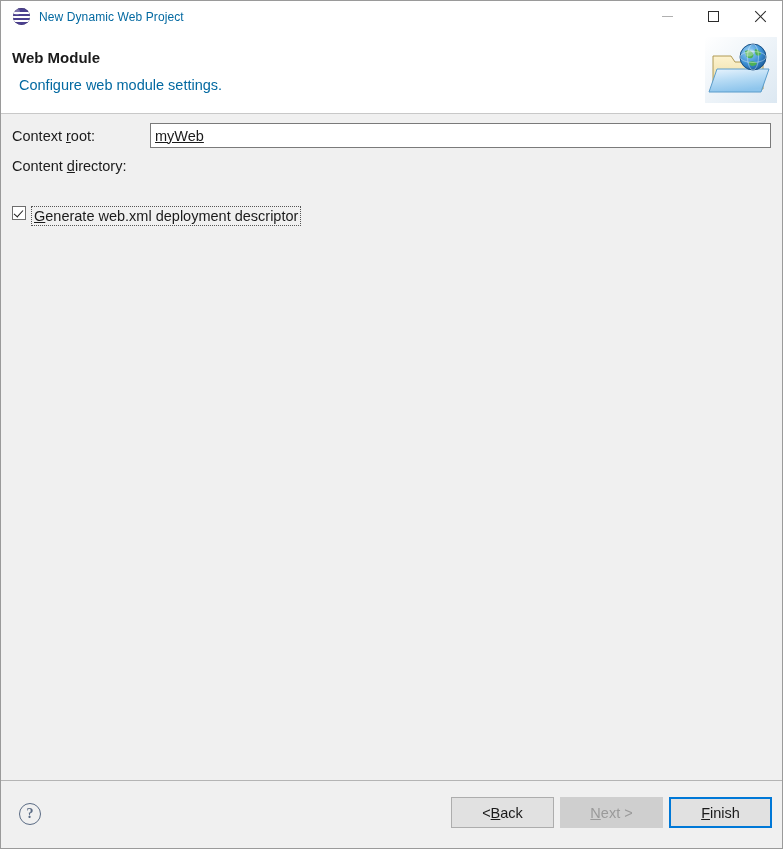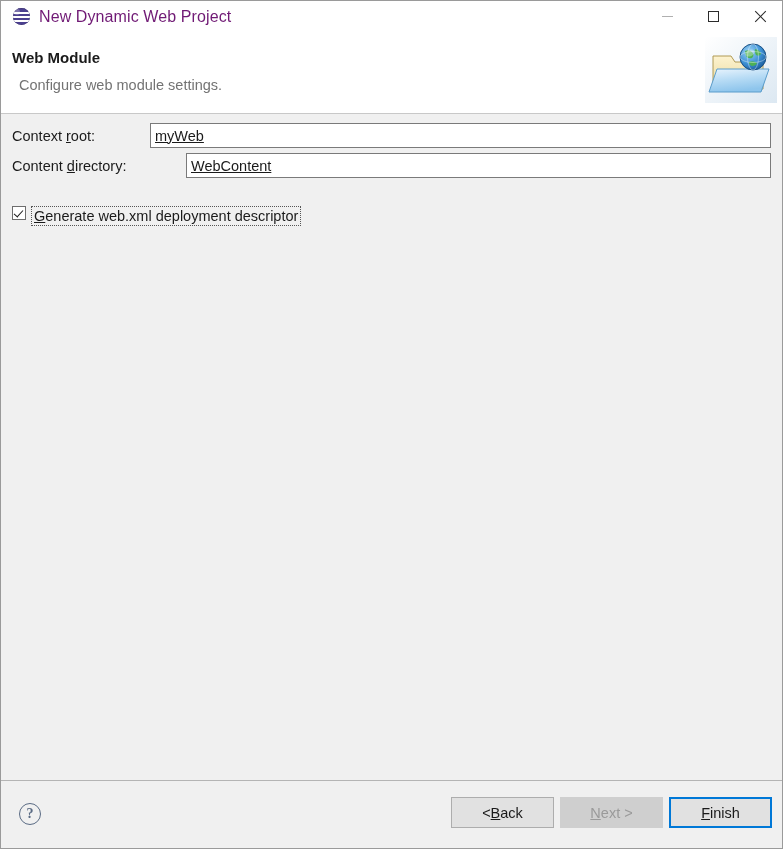"New Dynamic Web Project" .title-text { color: #701a75 -> #0369a1; font-size: 16px -> 12px }
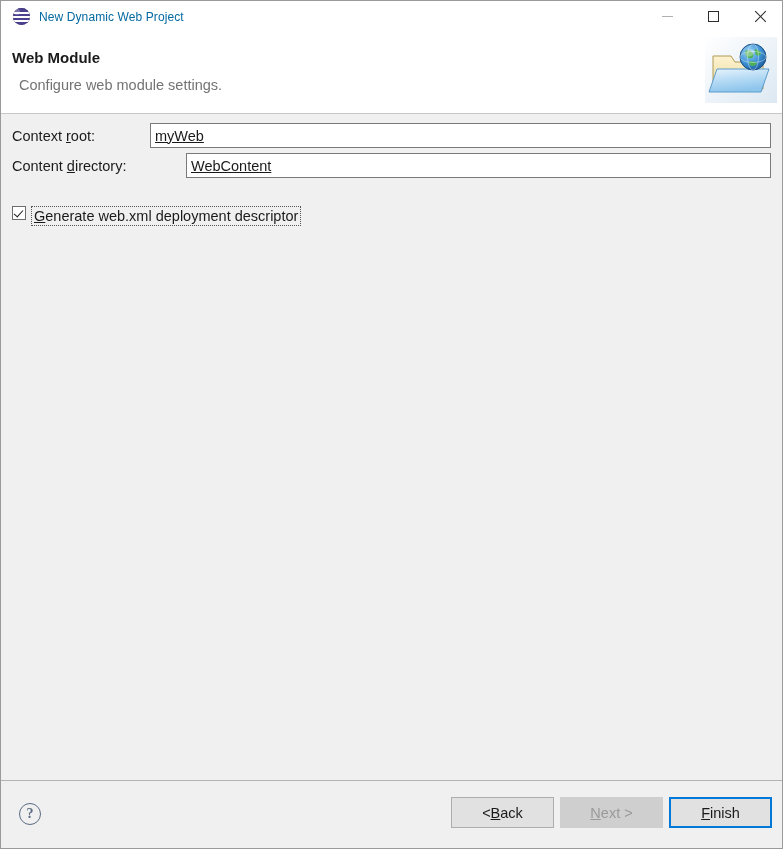"Configure web module settings." .header-desc { color: #737373 -> #0369a1 }
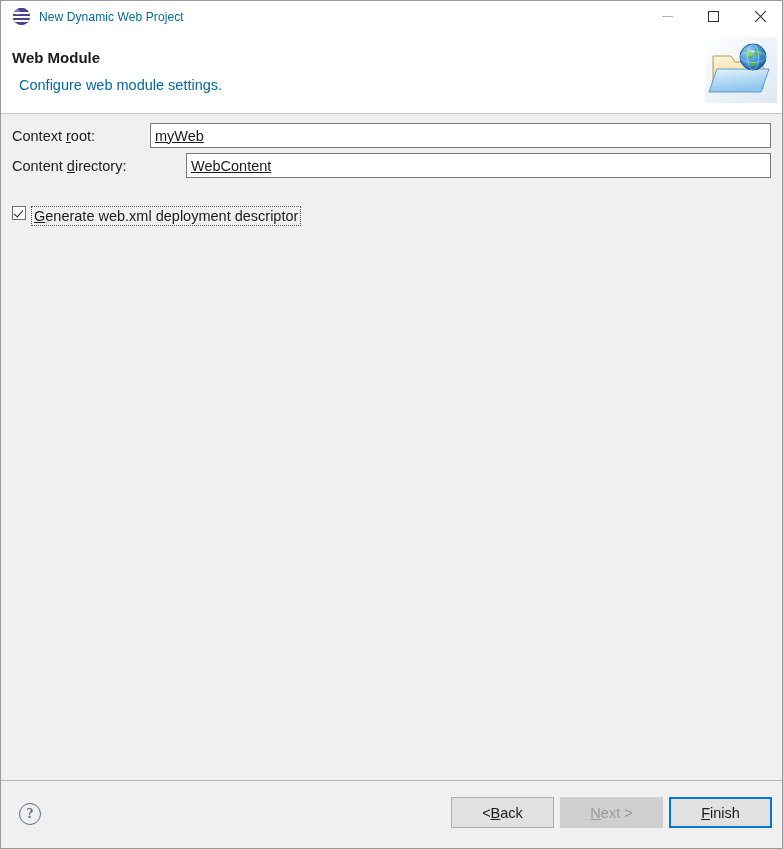"WebContent" input.field-input { html: <input> -> none }
